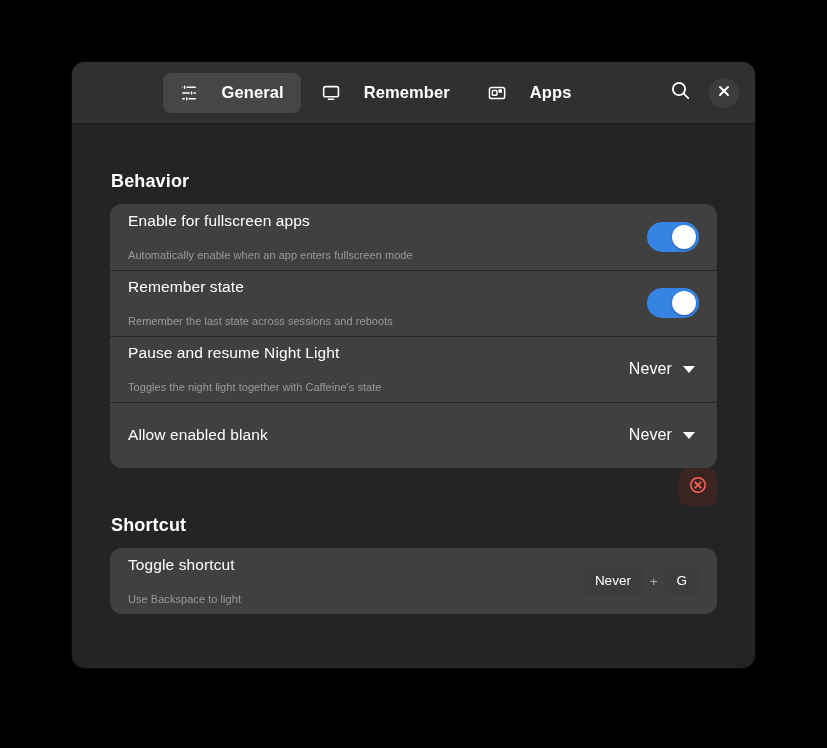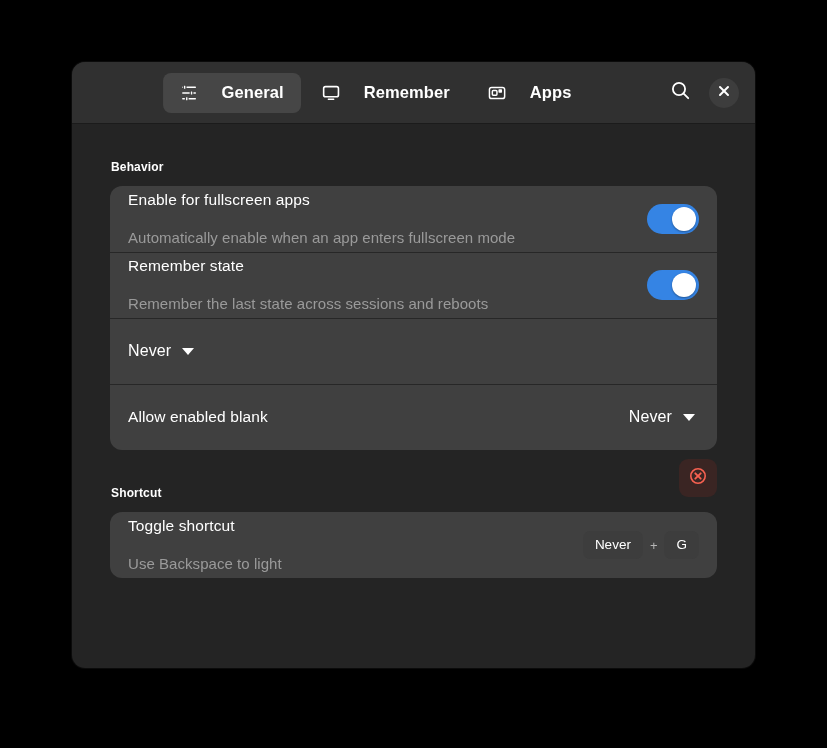"Behavior" .group-title { font-size: 12px -> 18px; margin: 36px 0 12px 1px -> 47px 0 12px 1px }
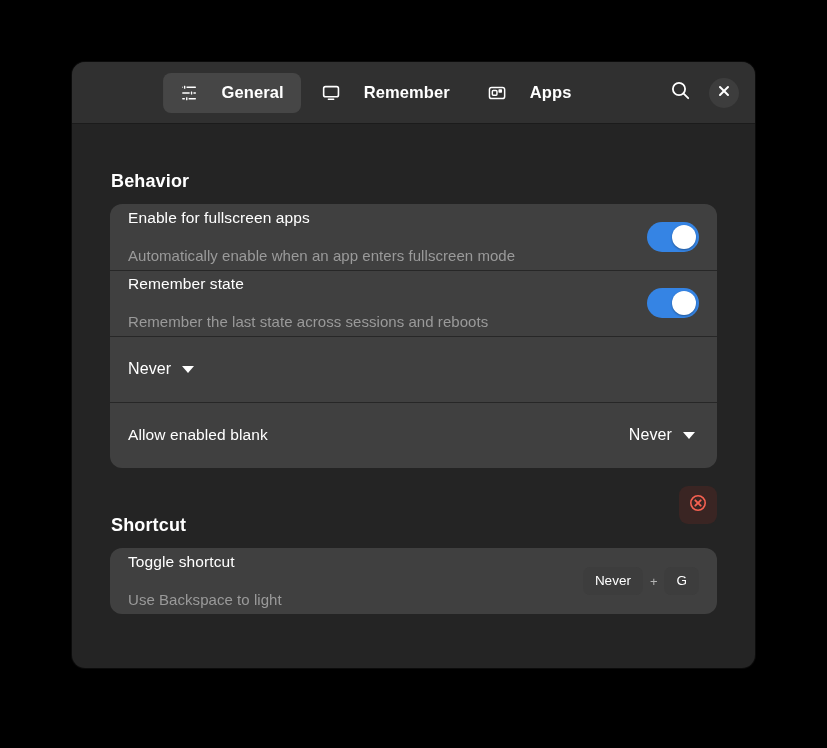"Automatically enable when an app" .row-sub { font-size: 15px -> 11px }
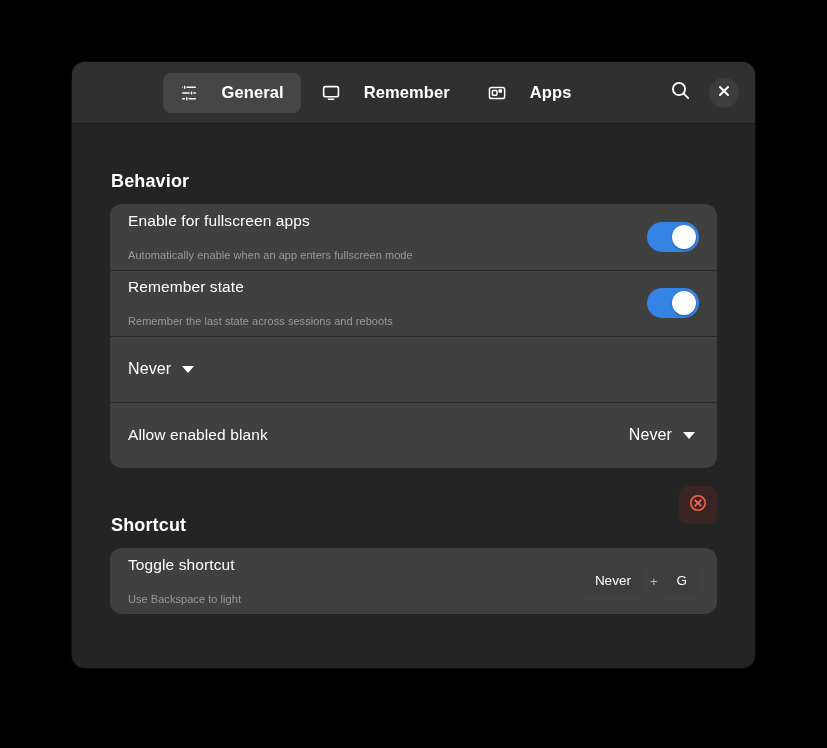"Pause and resume Night Light" div.row-text { html: none -> <div> <div>Pause and resume Night Light</div> <div>Toggles the night light together with Caffeine's state</div> </div> }
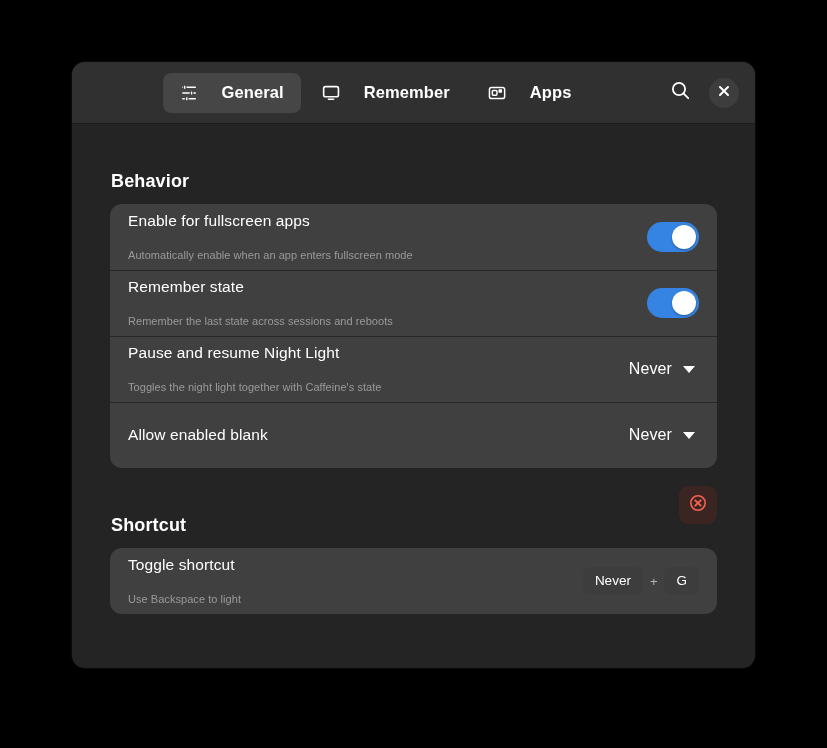"Shortcut" .group-head { align-items: center -> flex-start }
